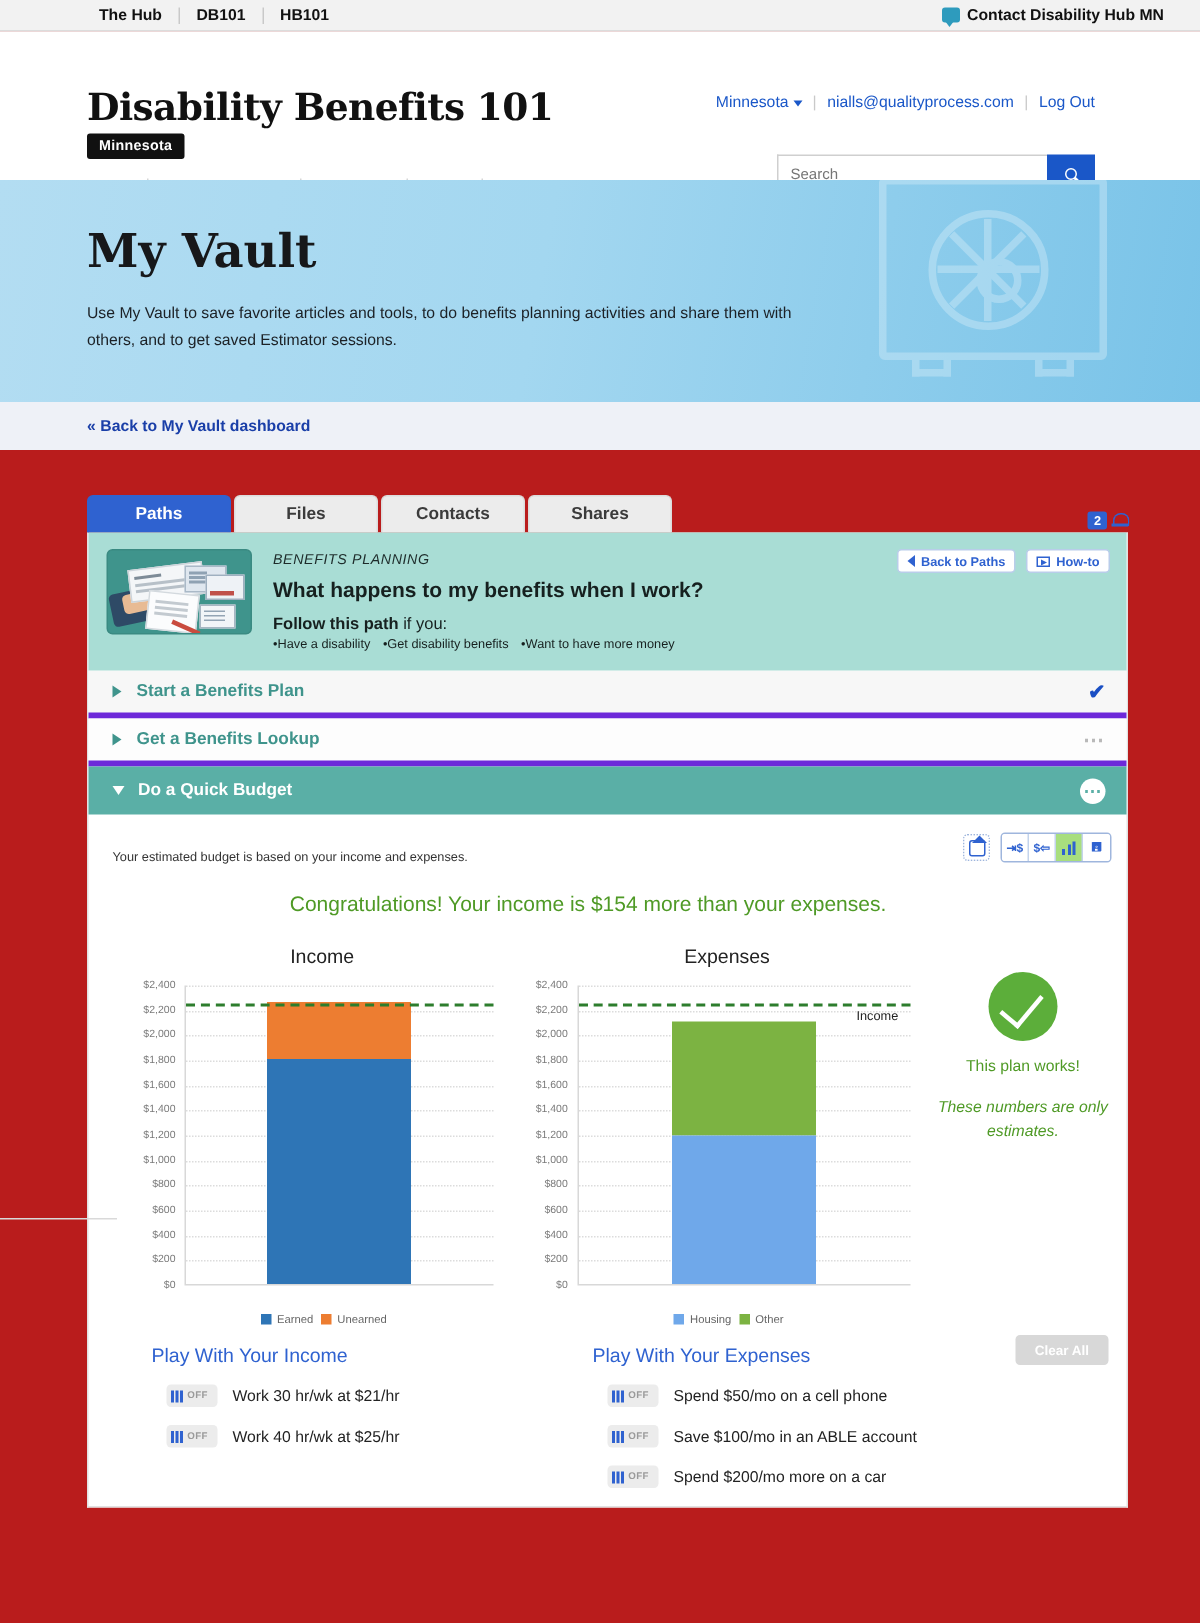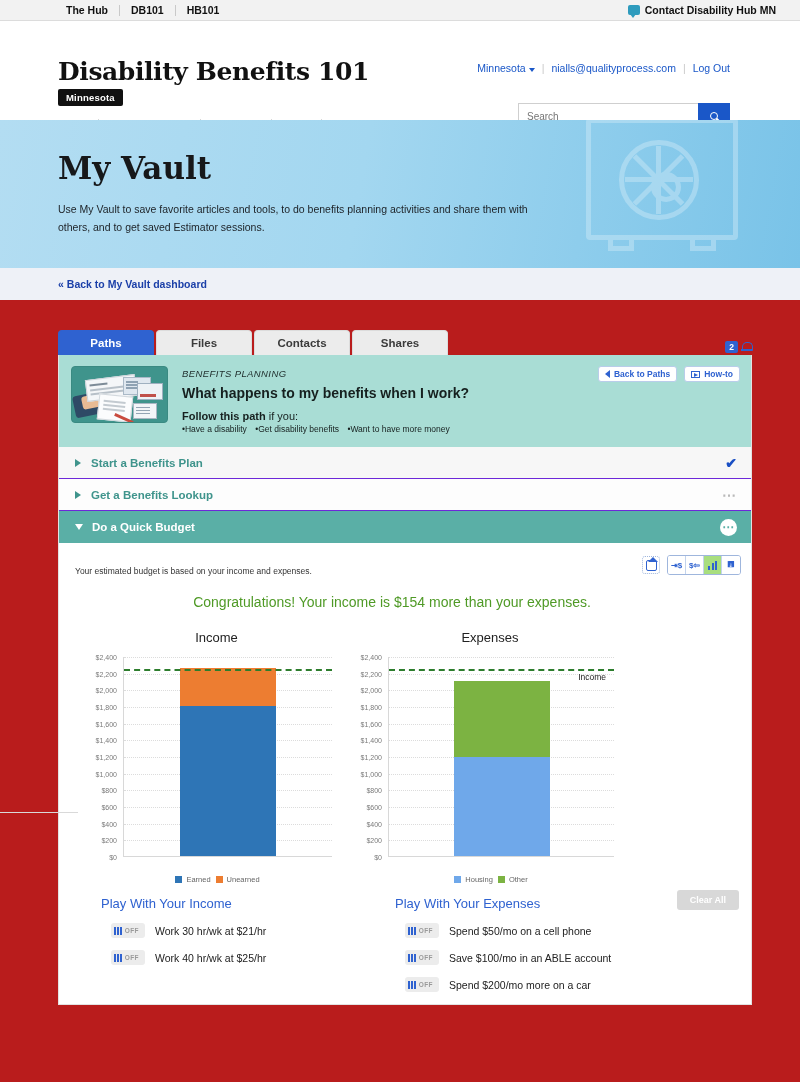"Start a Benefits Plan" .acc-row { border-bottom: 1px solid #6d28d9 -> 4px solid #6d28d9 }
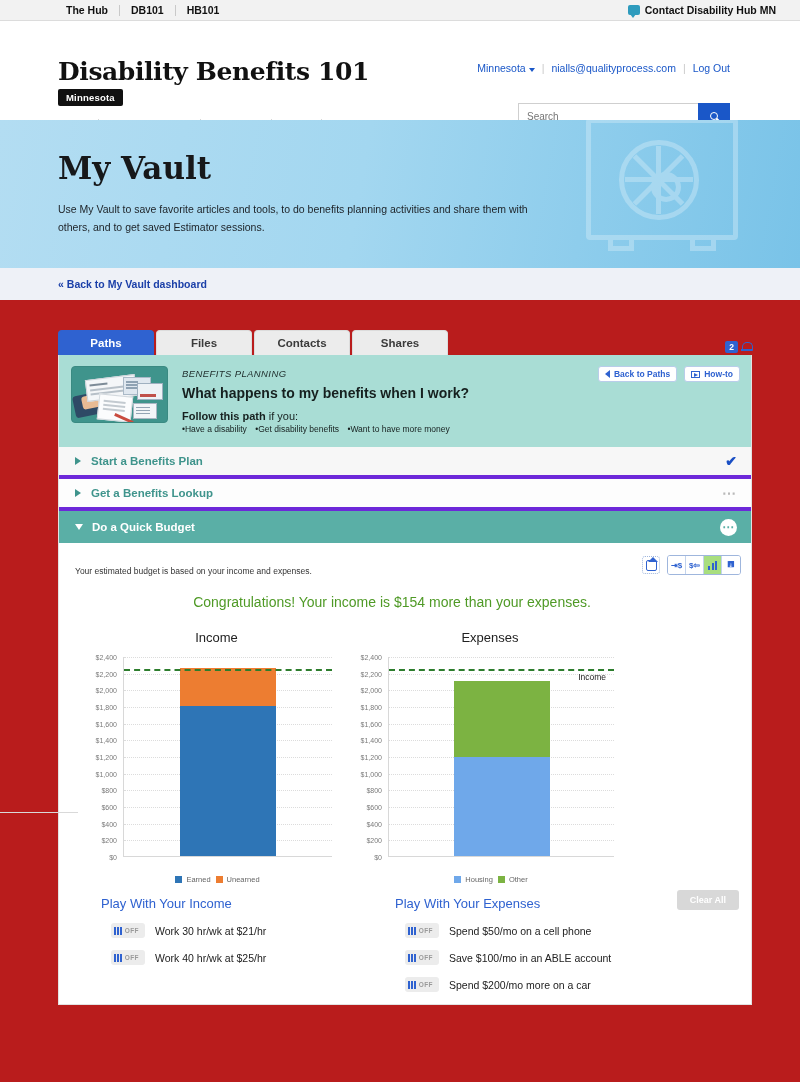"This plan works!" div.status-col { html: none -> <div> <div></div> <div>This plan works!</div> <div>These numbers are only estimates.</div> </div> }
